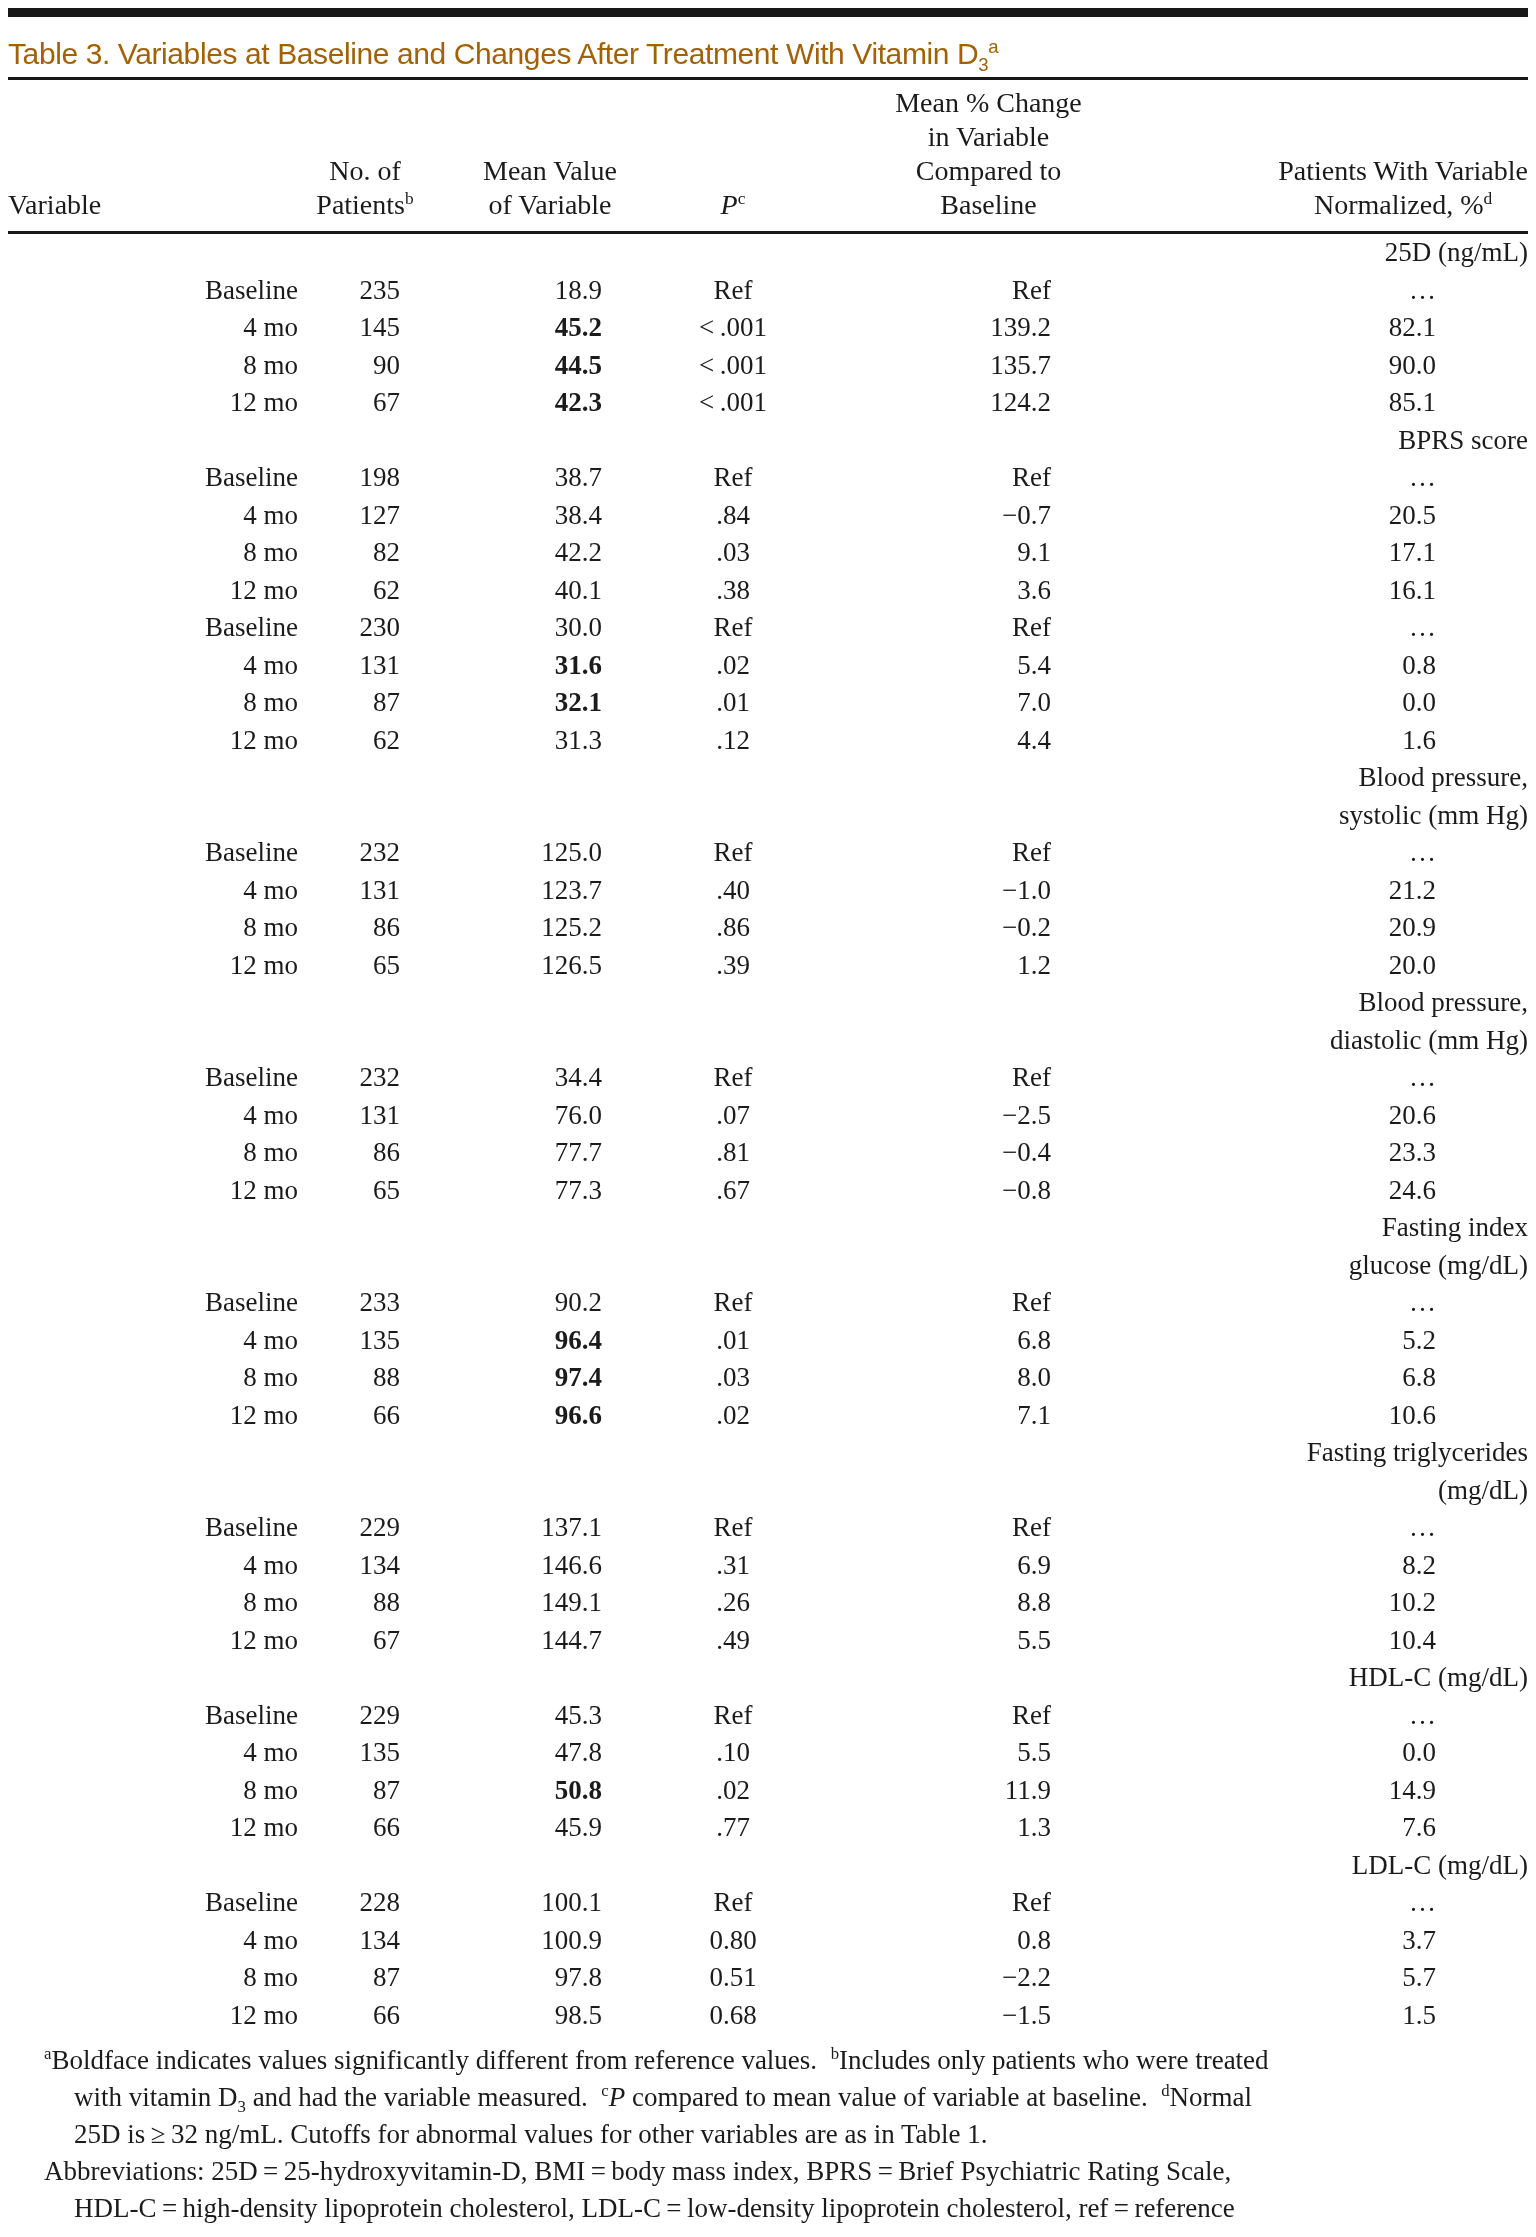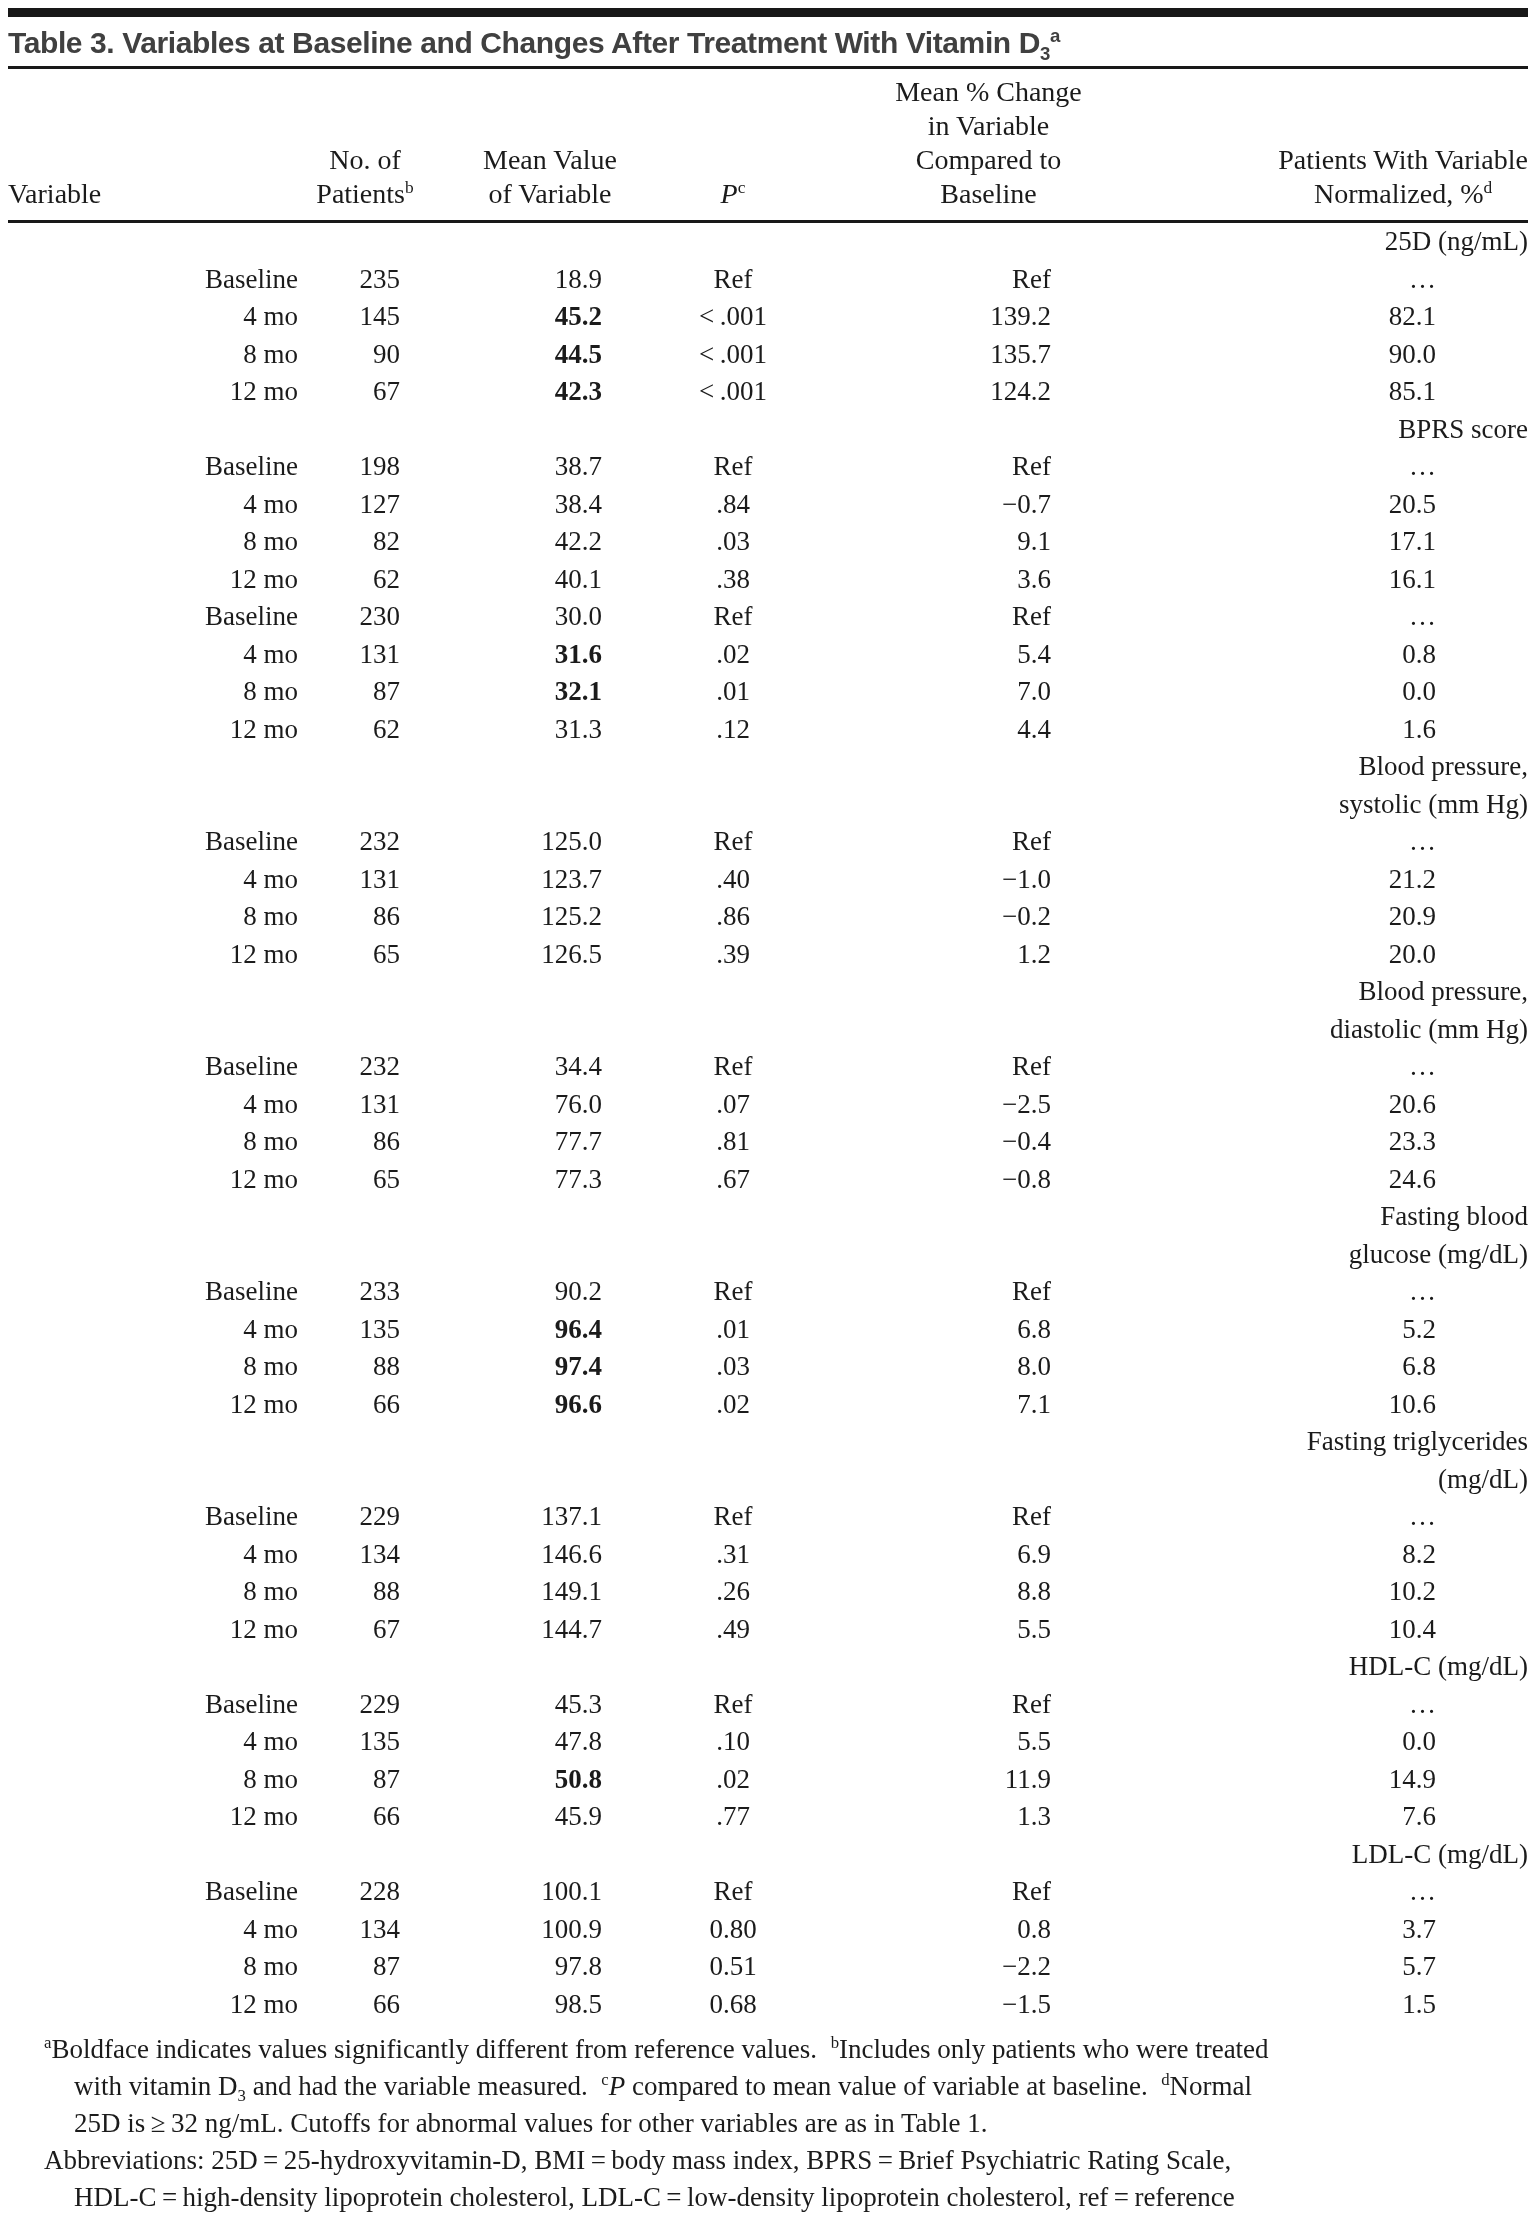"Table 3. Variables at Baseline" .title { color: #404040 -> #a16207; font-weight: 700 -> 400; margin-top: 7px -> 18px }
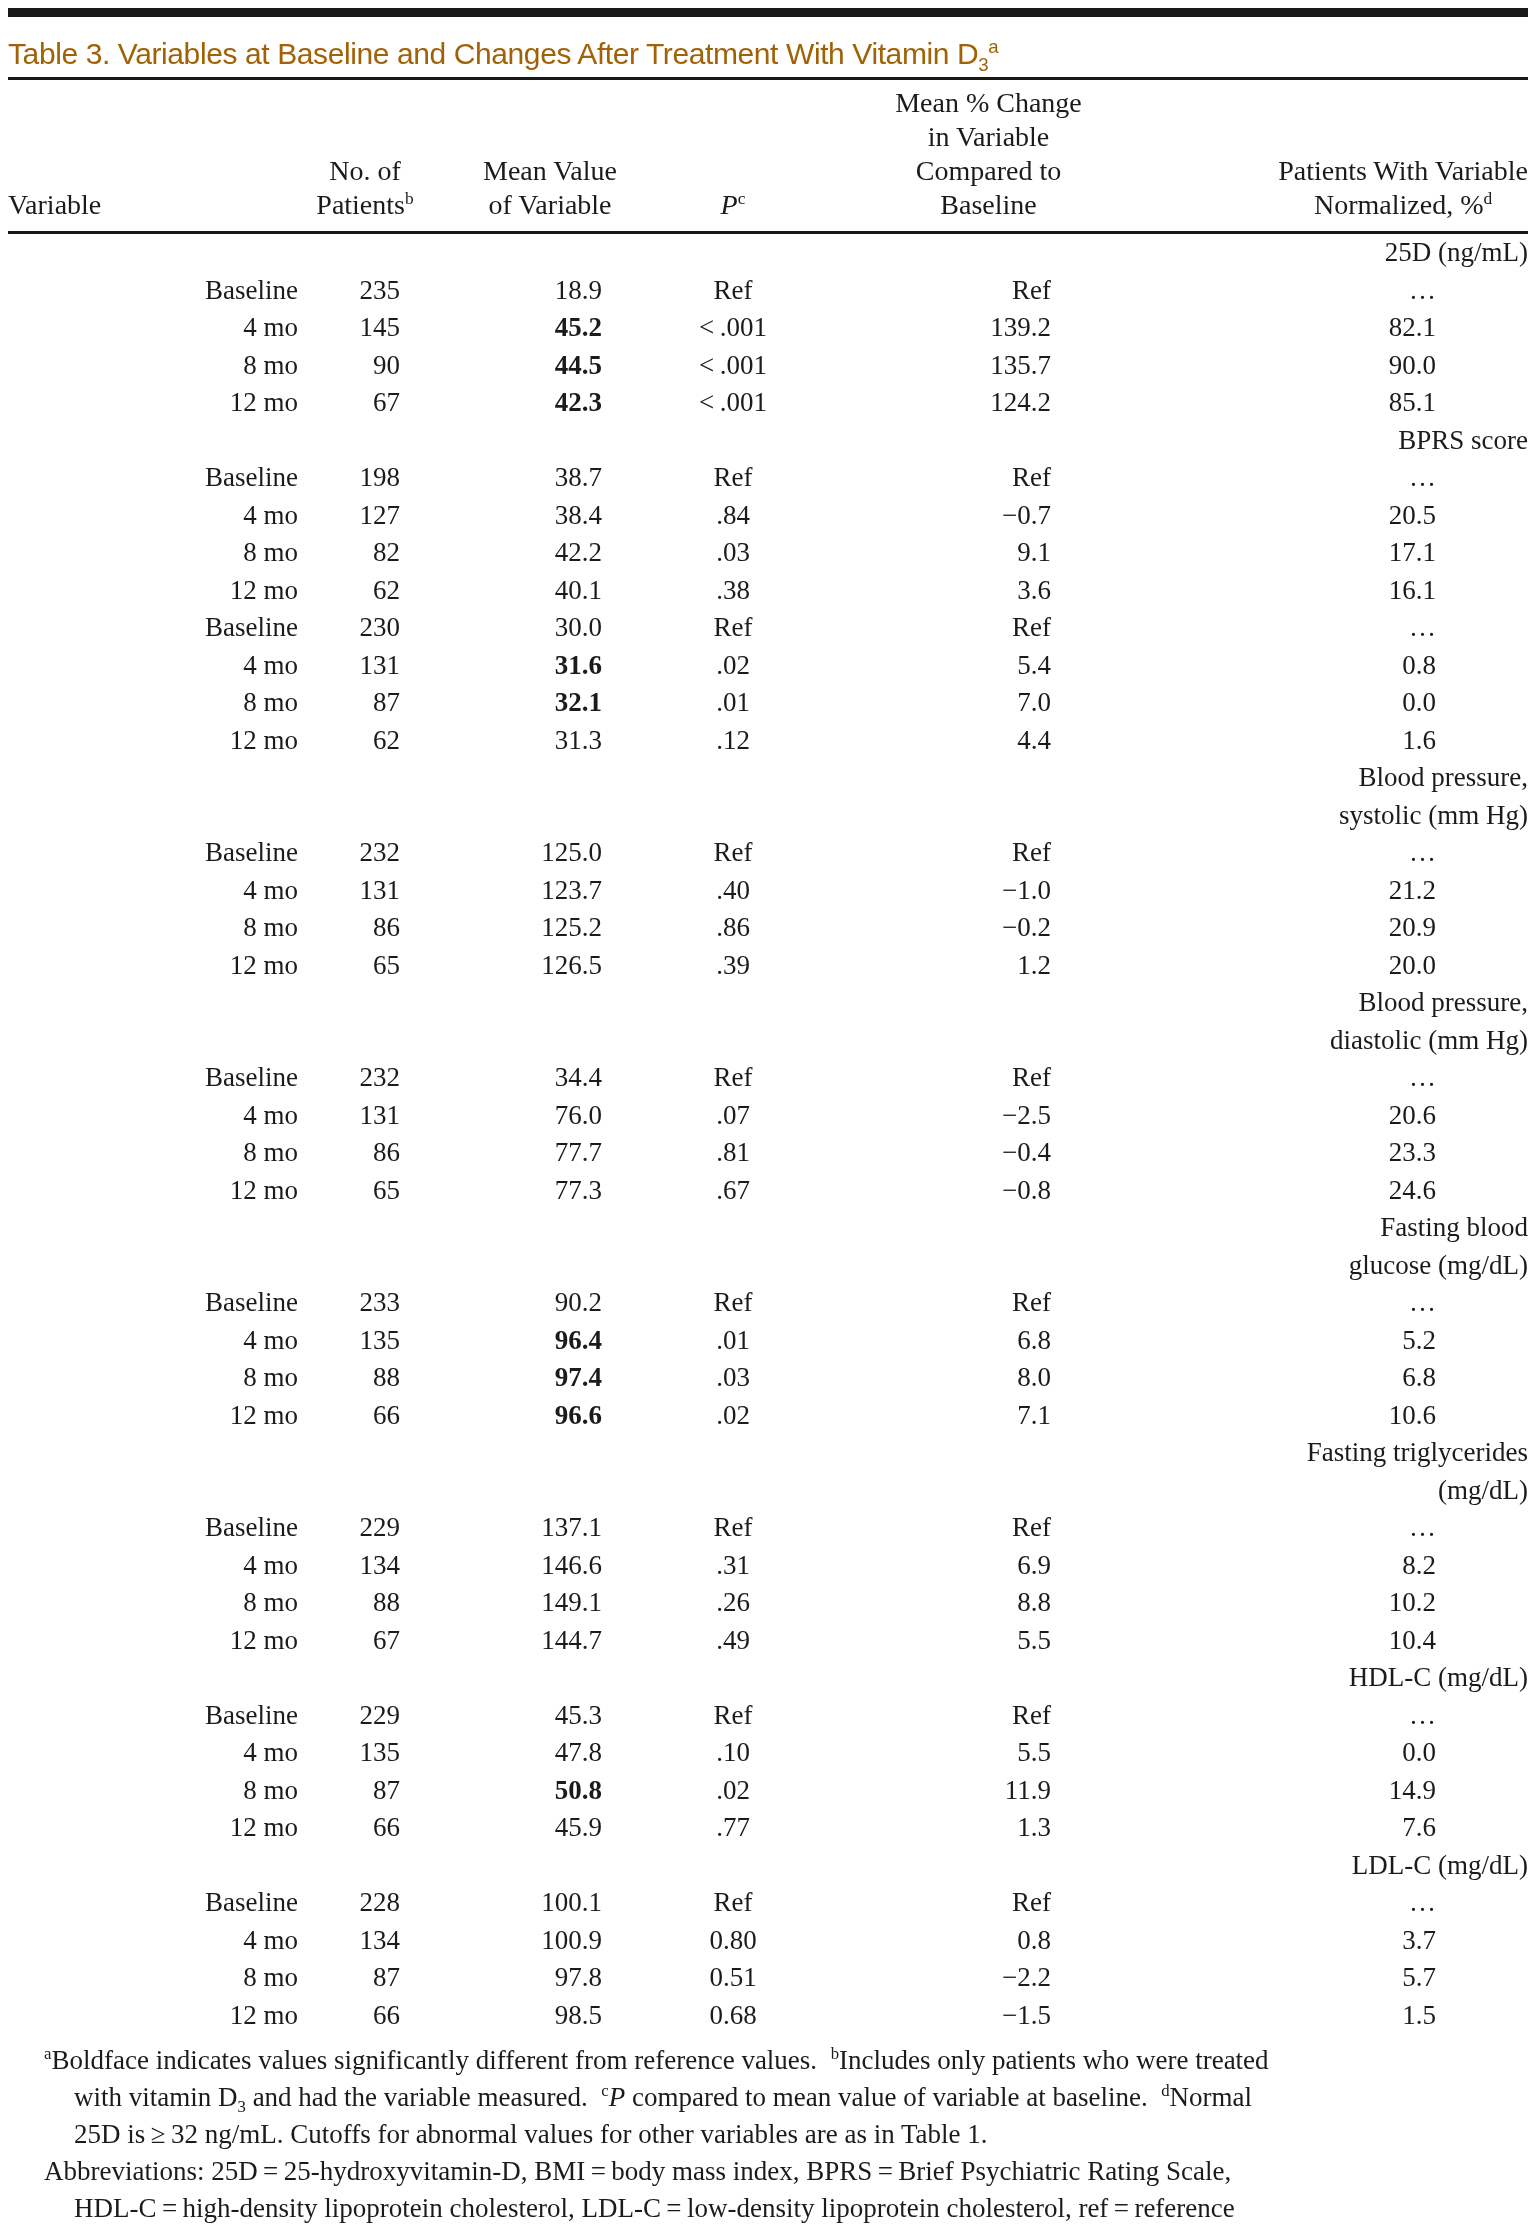"Fasting blood" td.var { text: blood -> index }
